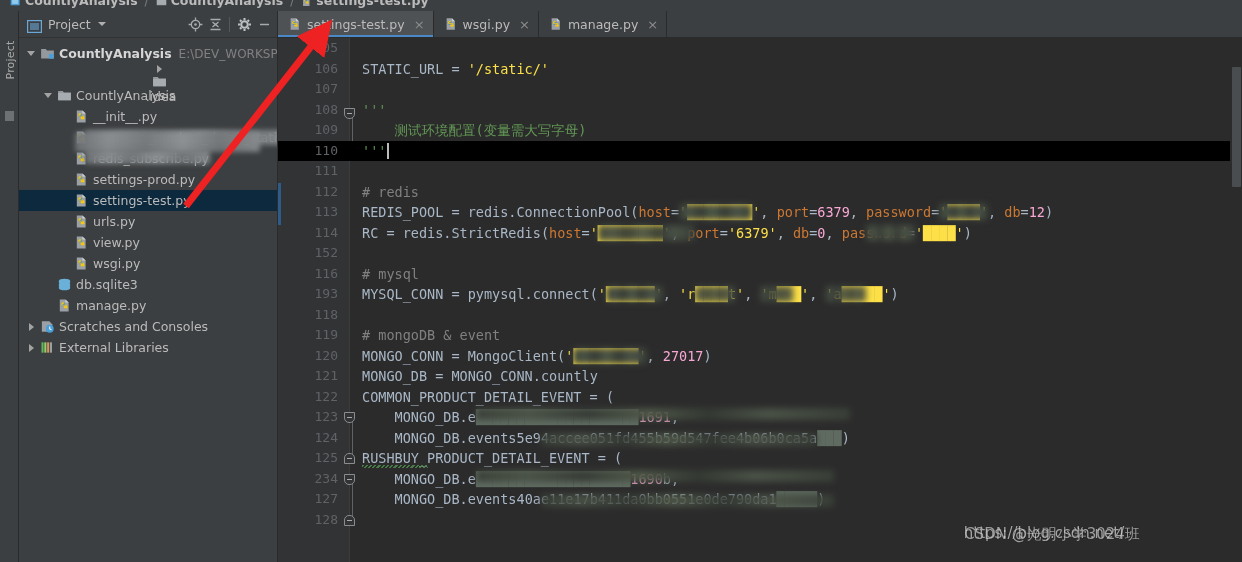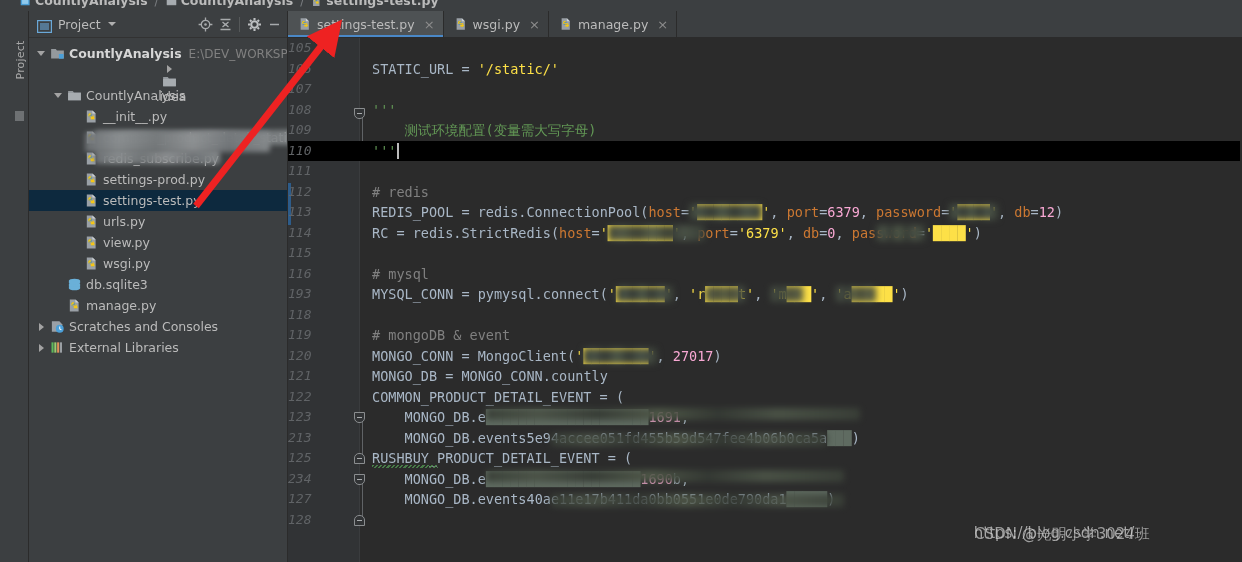"CountlyAnalysis" #app { margin-left: 10px -> none }
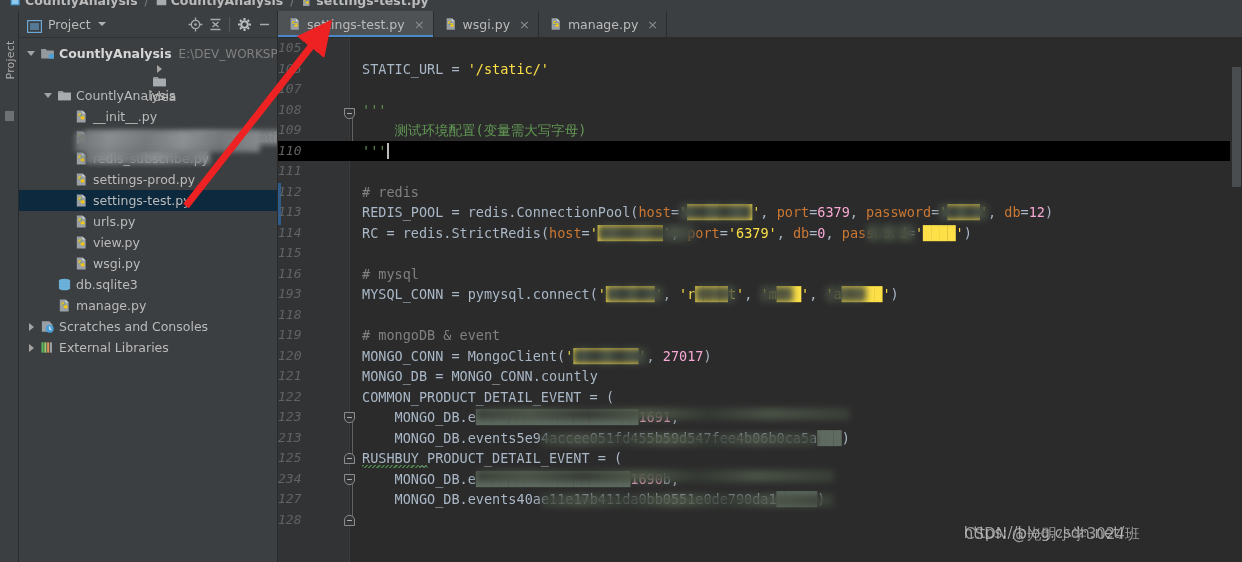"105" .lnum { font-style: italic -> none; text-align: none -> right }
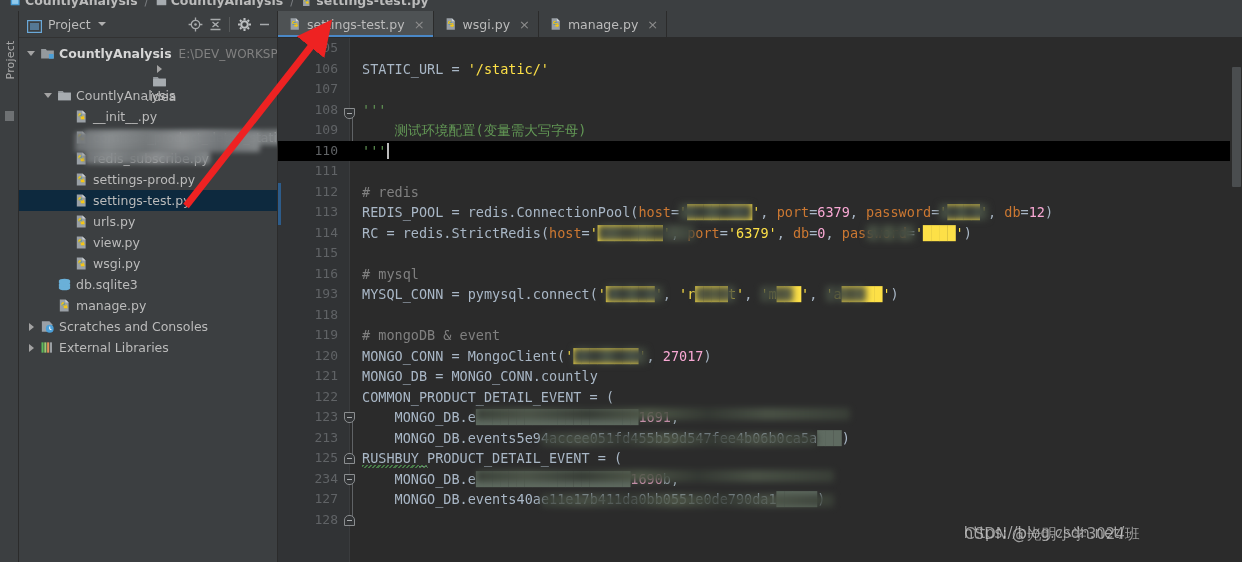"115" span.lnum { text: 115 -> 152 }
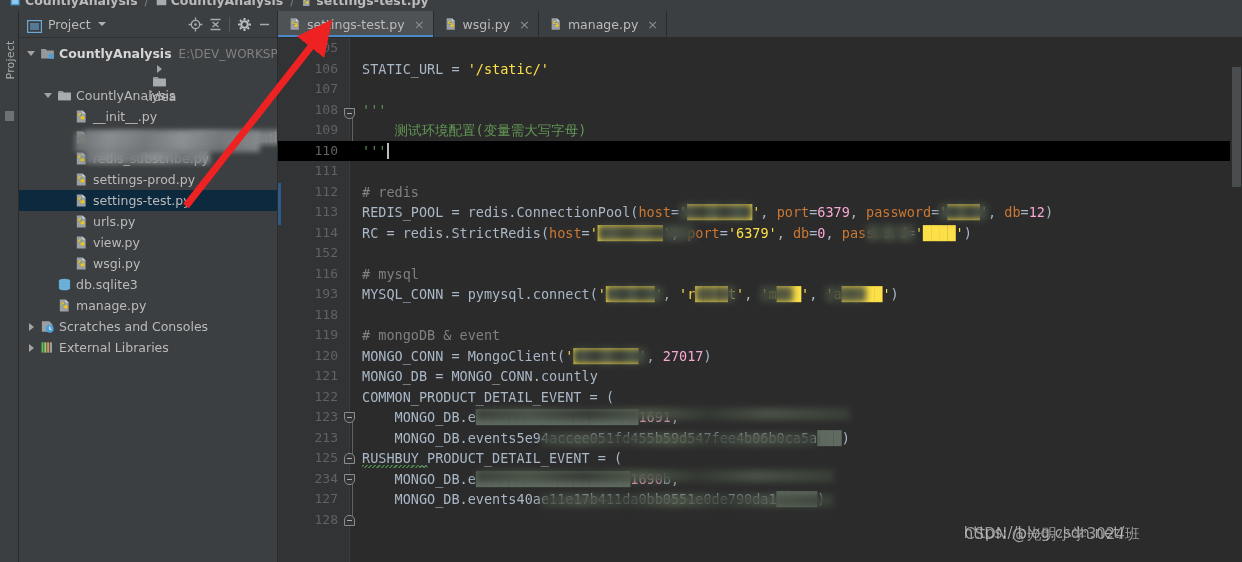"213" span.lnum { text: 213 -> 124 }
